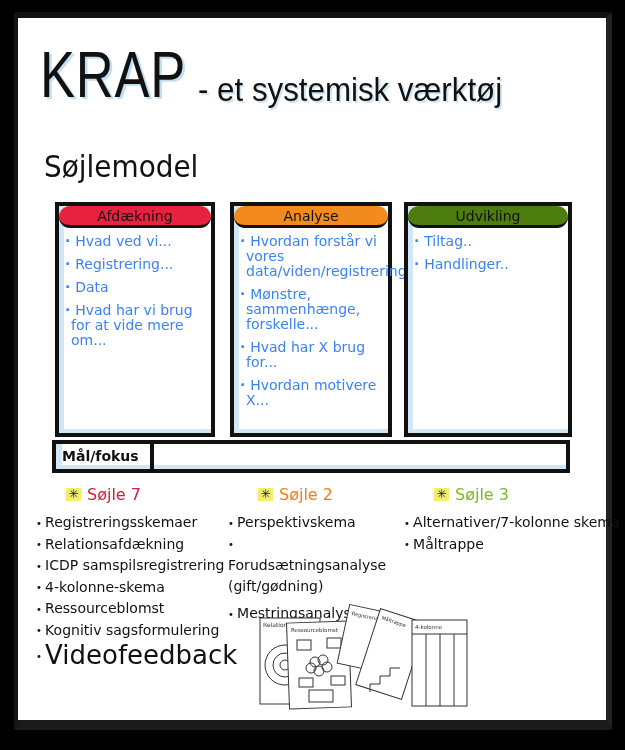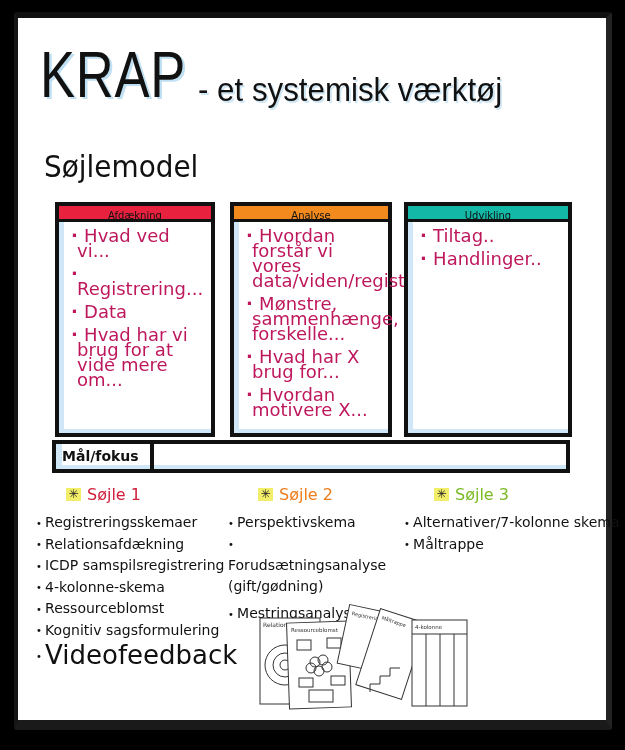"Afdækning" .col-header { border-radius: none -> 11px; font-size: 10px -> 14px; height: 16px -> 22px }
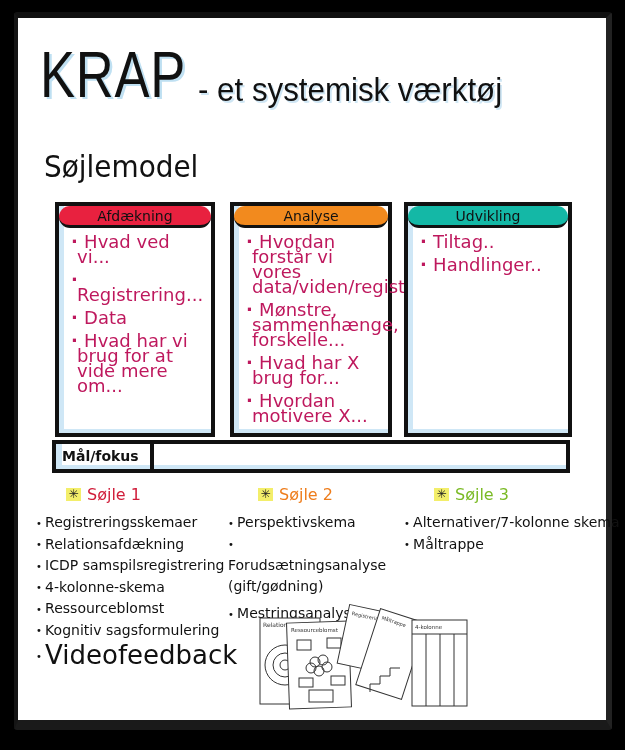"Udvikling" div.col-header { background: #14b8a6 -> #4d7c0f }
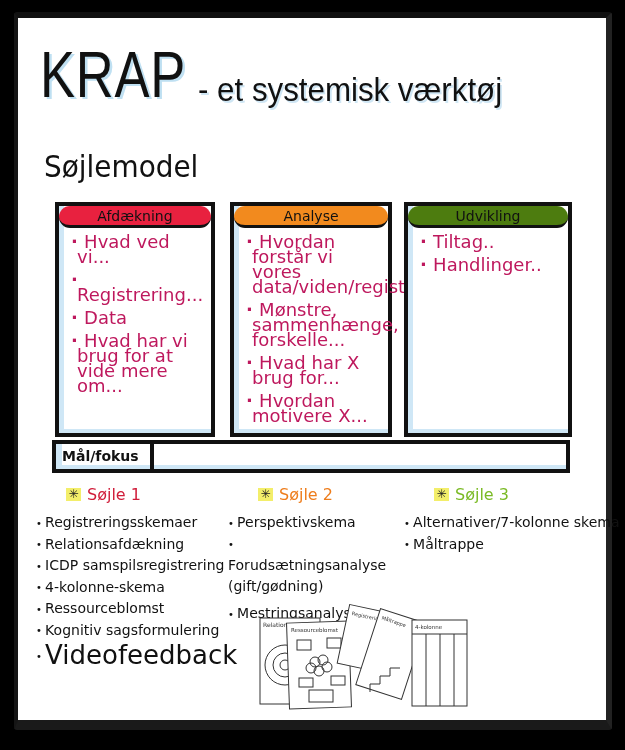"Hvad ved vi..." .col-items li { color: #be185d -> #3b82f6; font-size: 18px -> 14px; padding-left: 12px -> 6px }
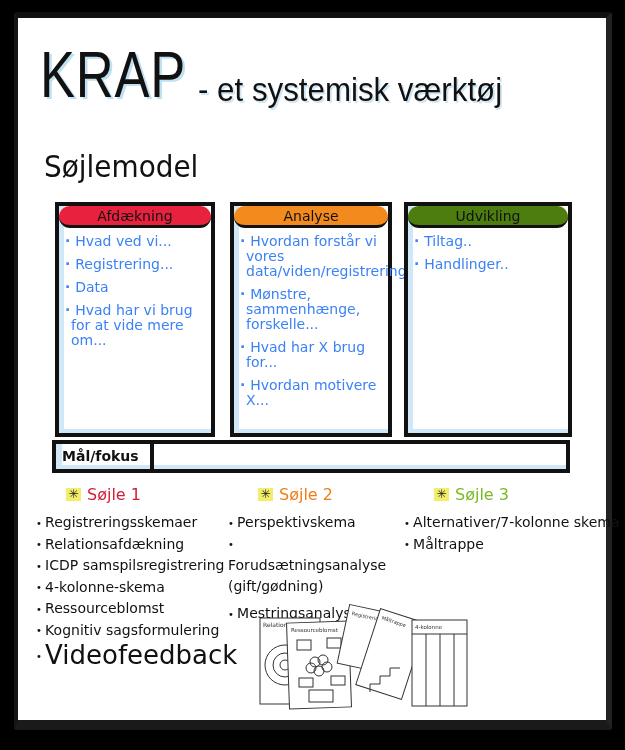"Søjle 1" span { text: 1 -> 7 }
